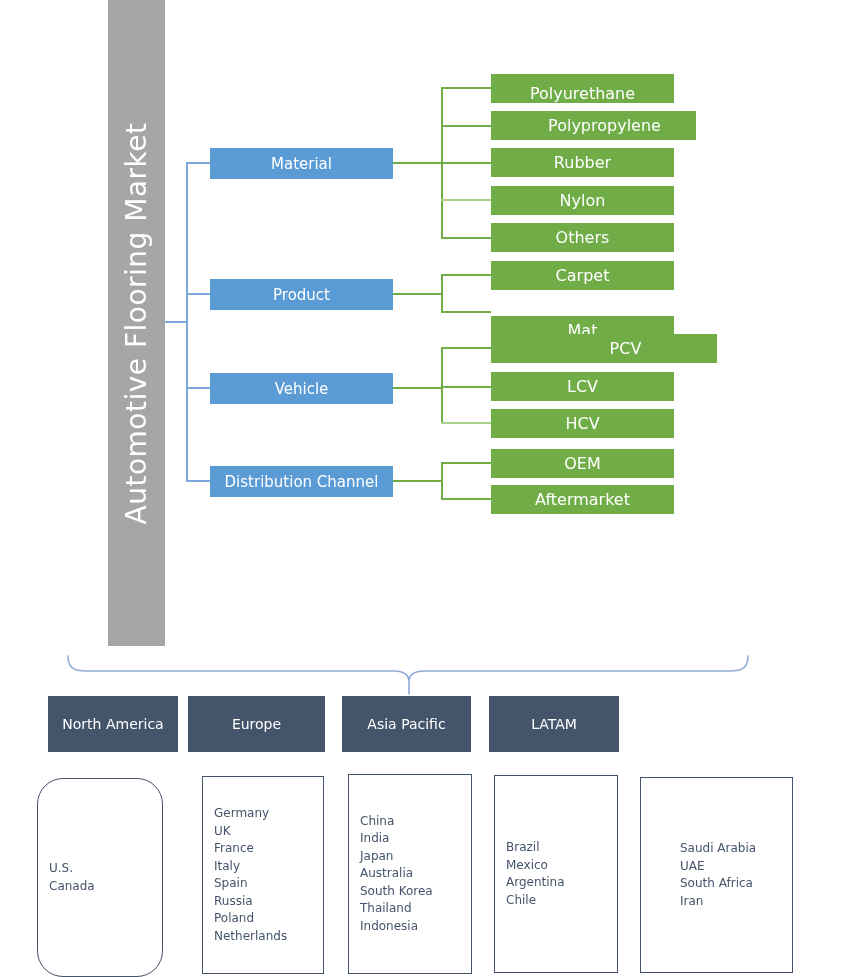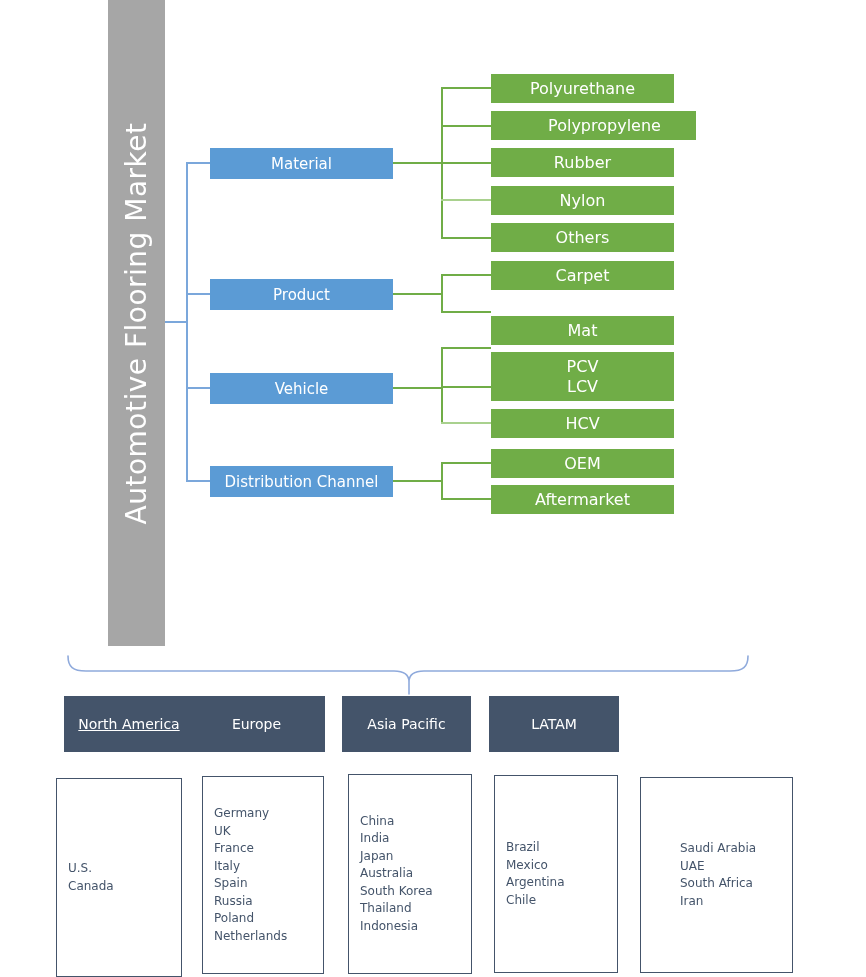"Polyurethane" div.leaf { align-items: none -> flex-end }
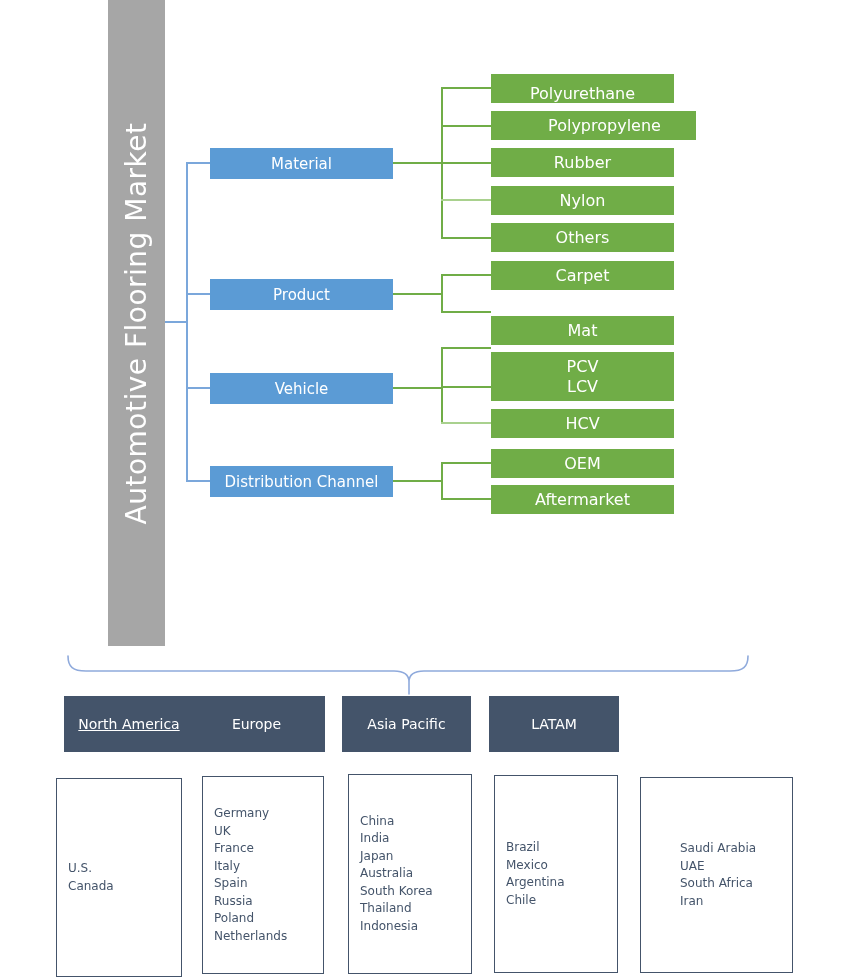"PCV" div.leaf { padding-left: none -> 43px; top: 352px -> 334px }
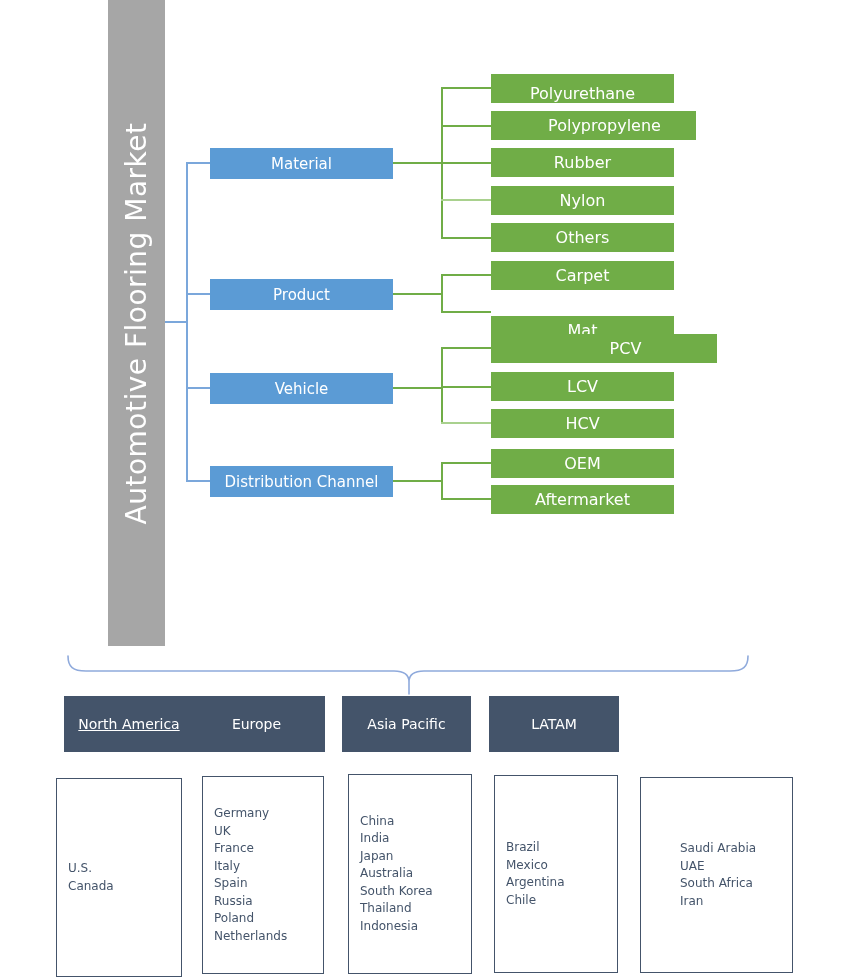"North America" div.region { left: 64px -> 48px; text-decoration: underline -> none }
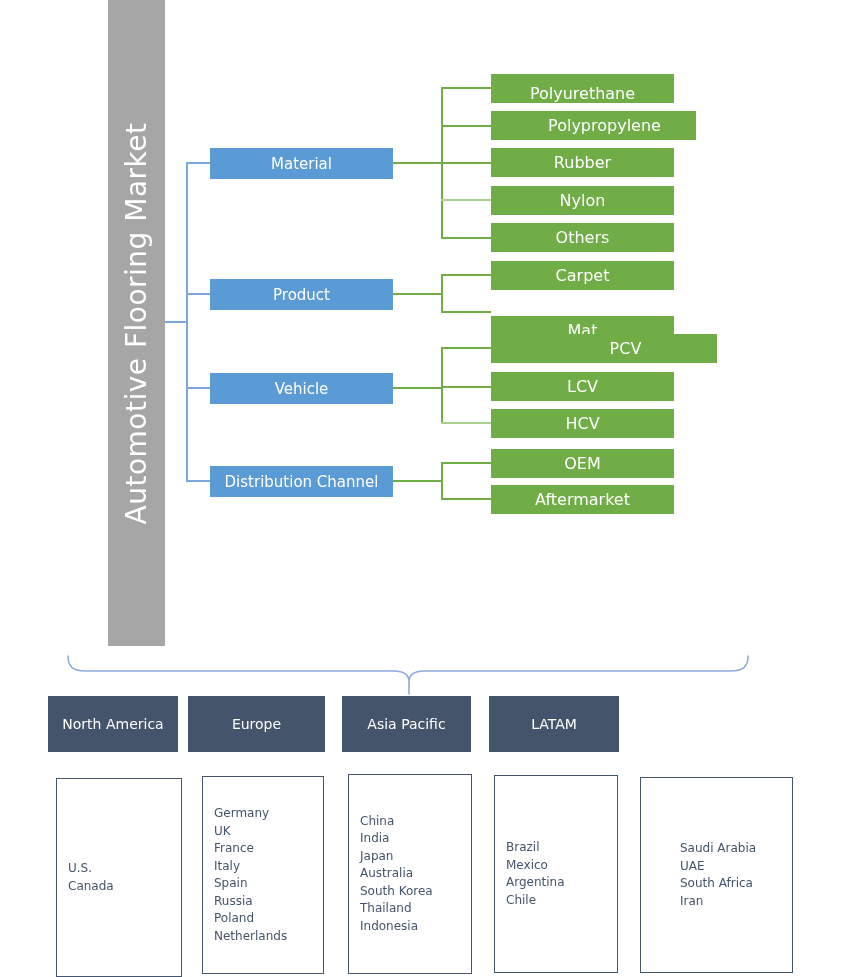"U.S." div.country-list { border-radius: none -> 26px; left: 56px -> 37px }
